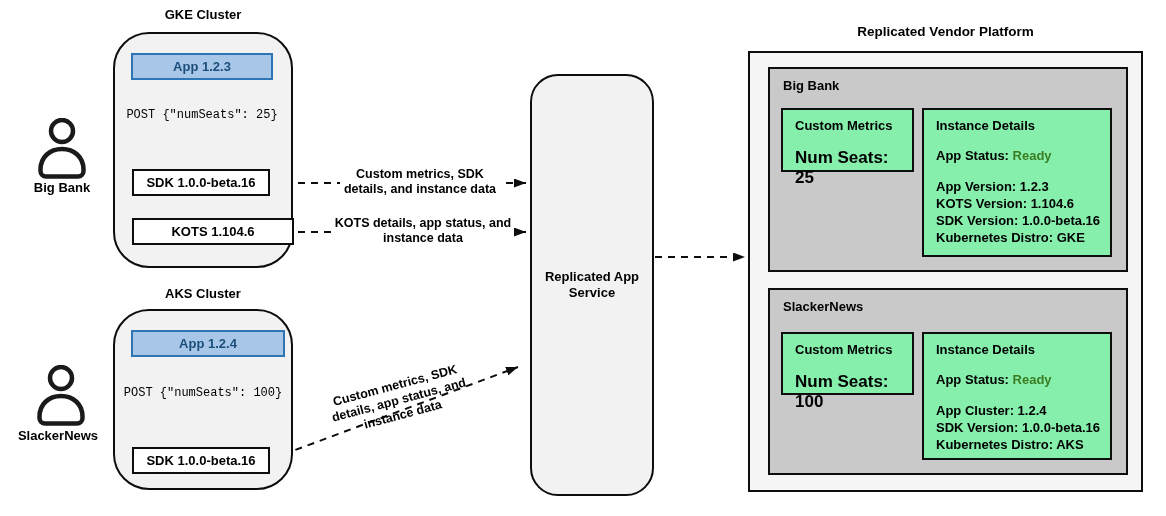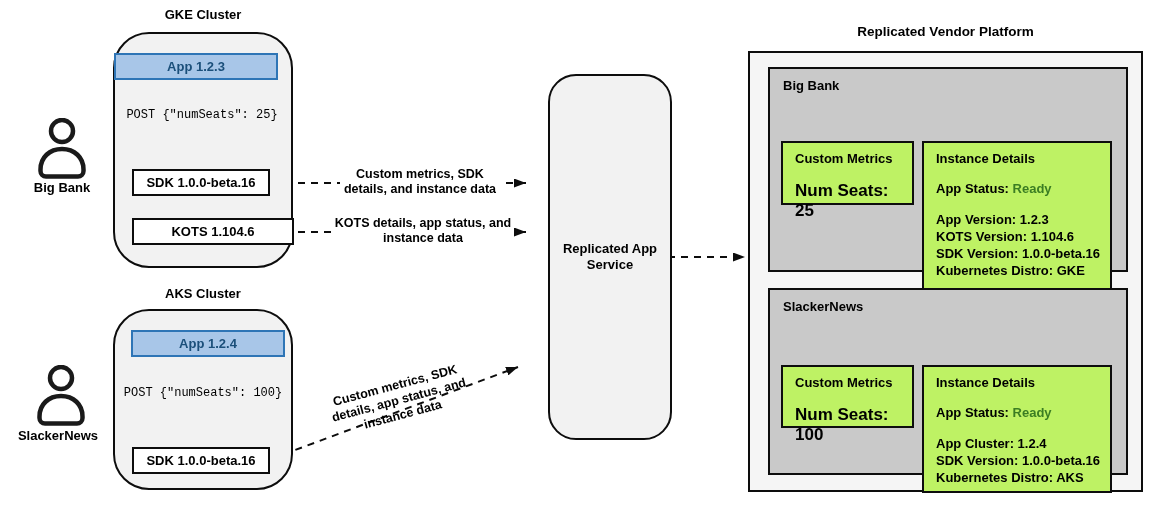"App 1.2.3" div.app-box { left: 114px -> 131px; width: 164px -> 142px }
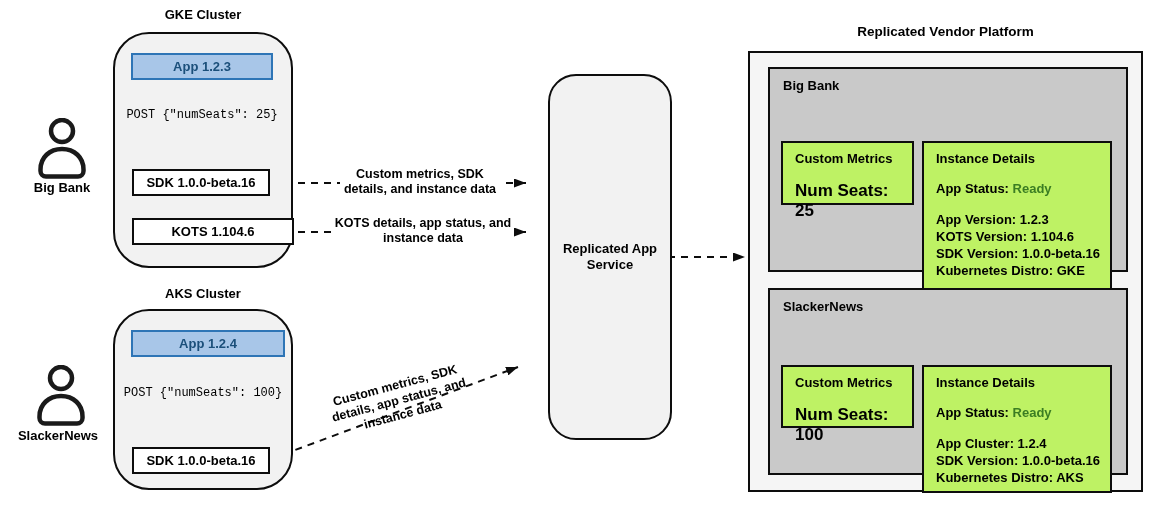"Custom Metrics" .white-card { background: #bef264 -> #86efac; margin-top: 33px -> none }
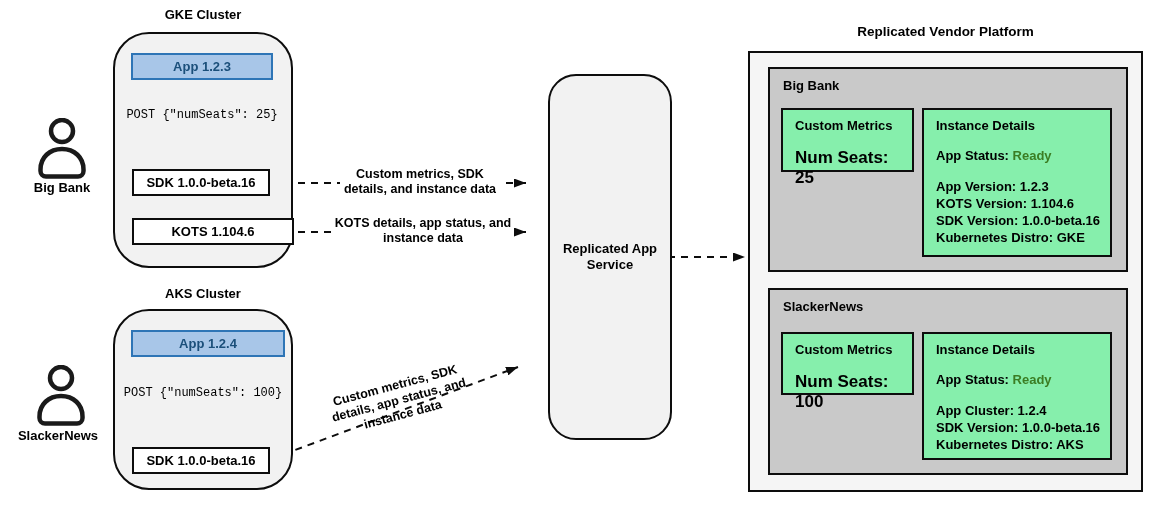"Replicated App Service" div.service-box { height: 366px -> 422px; left: 548px -> 530px }
